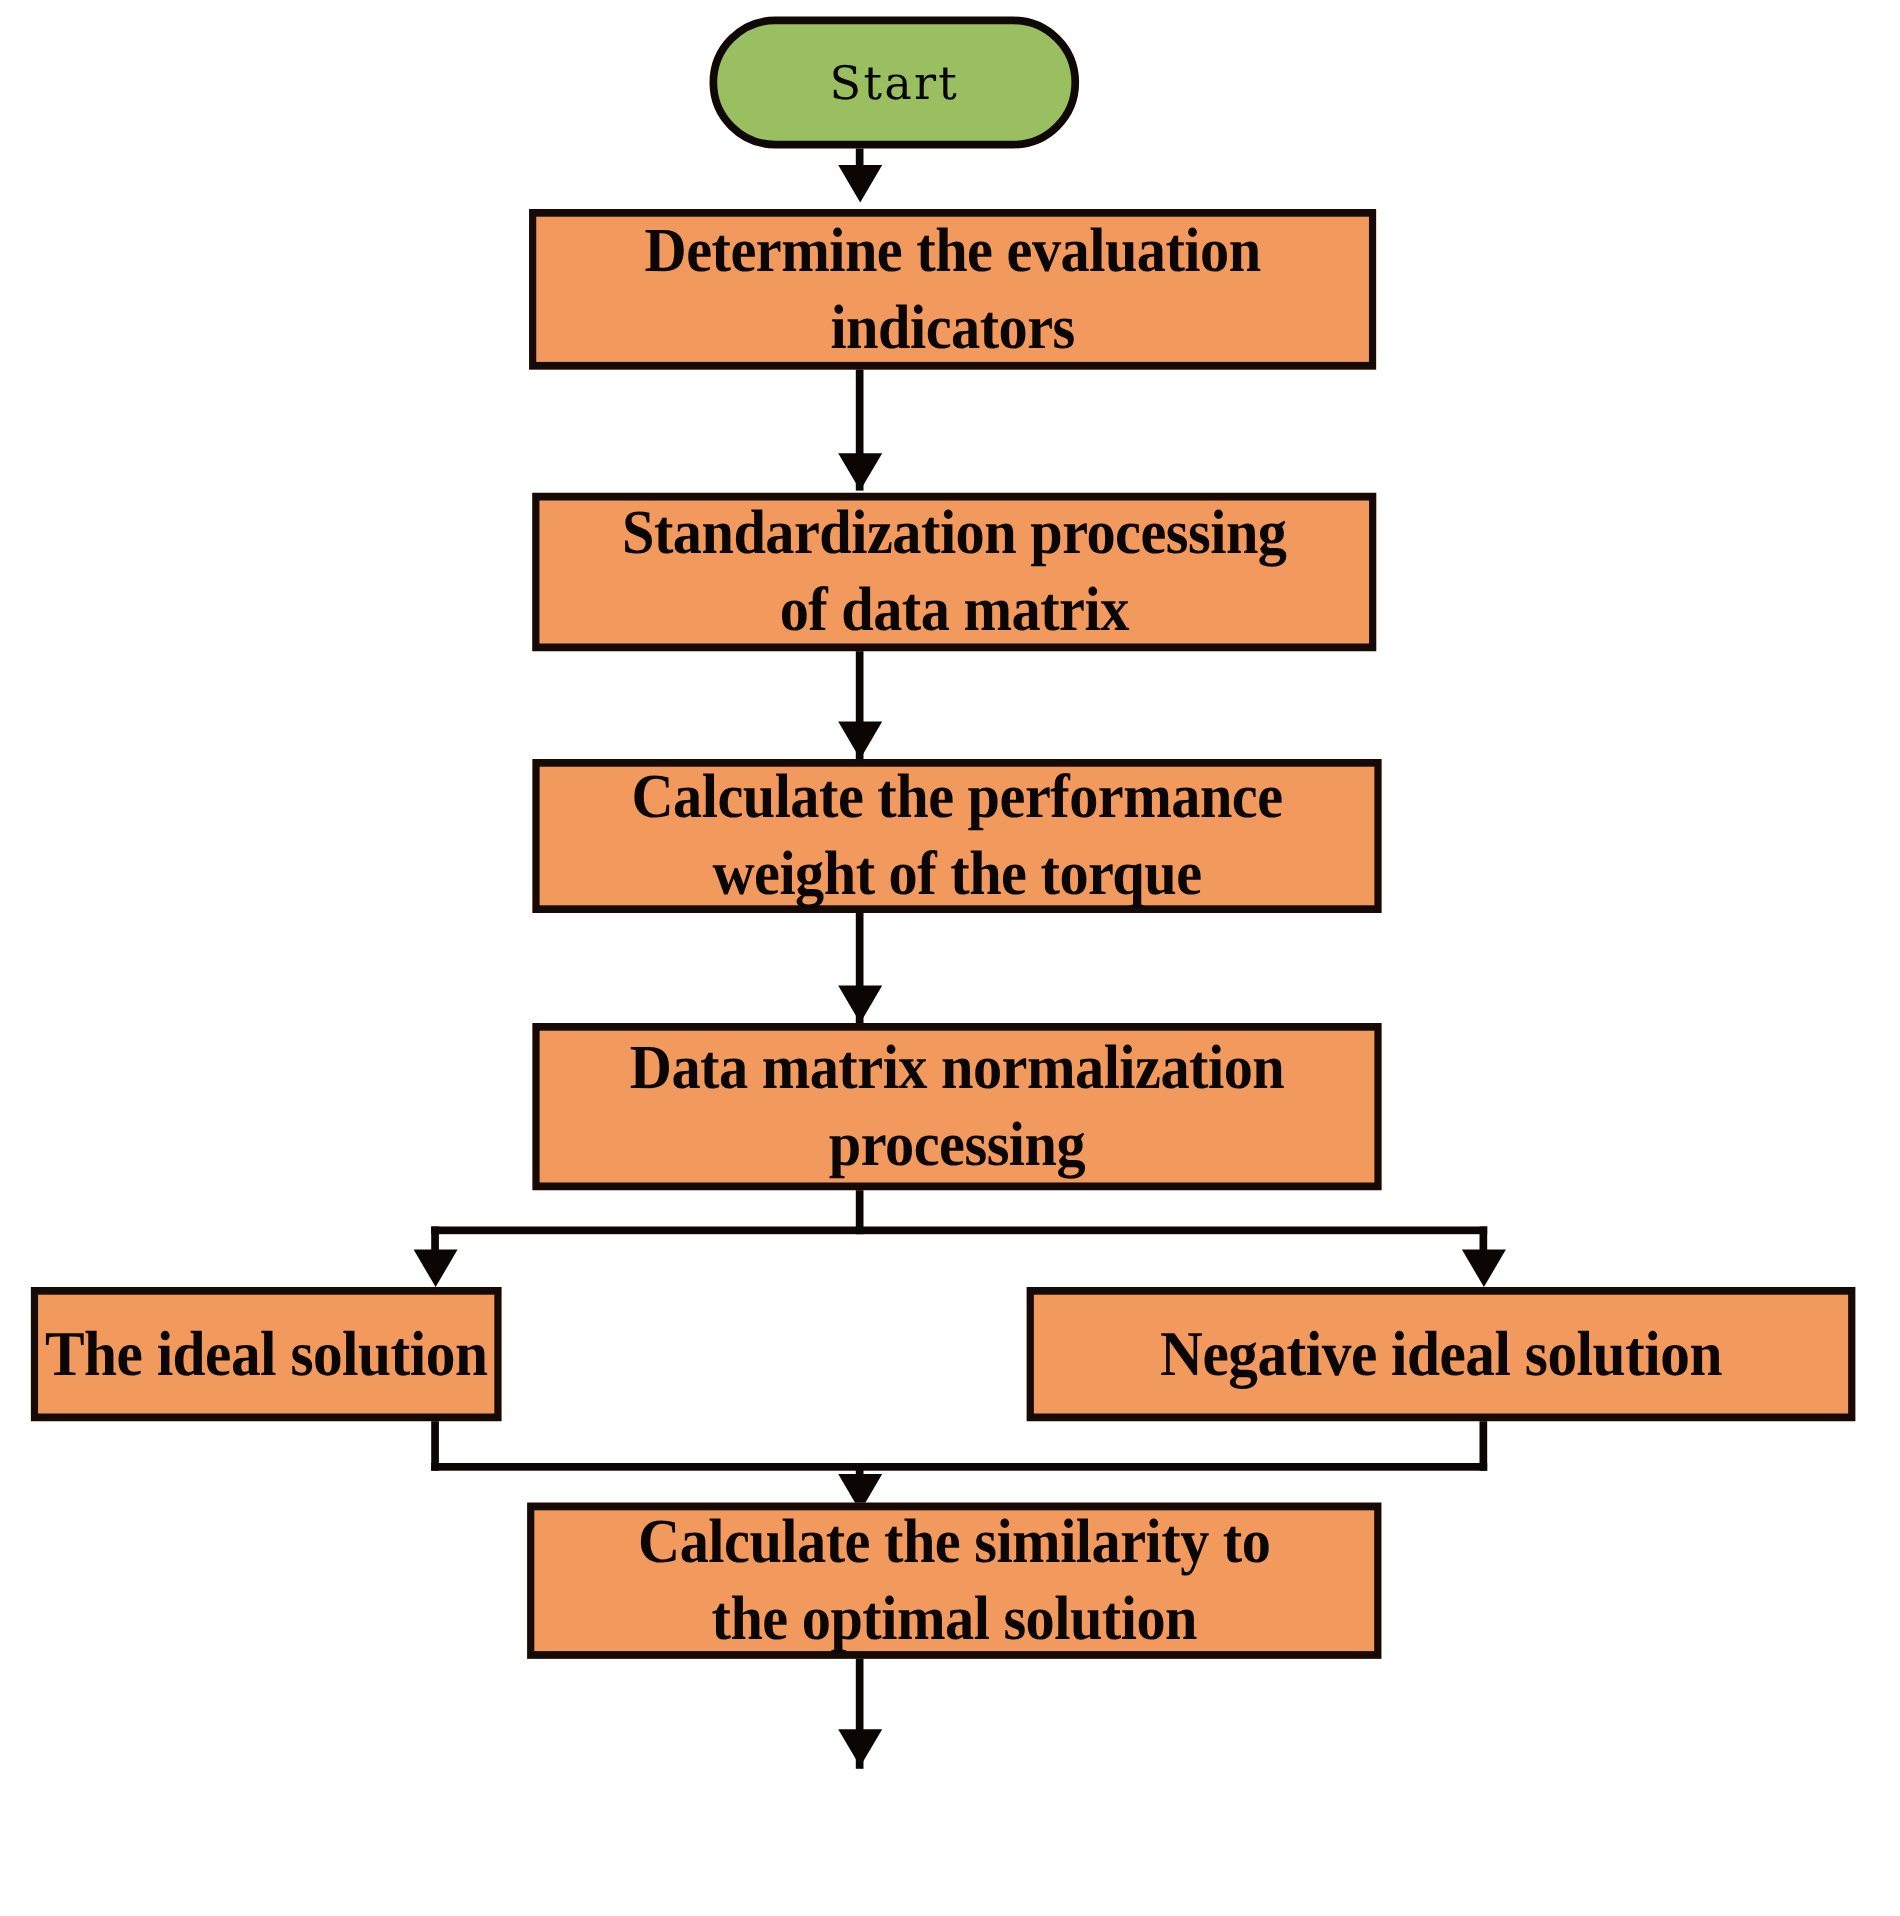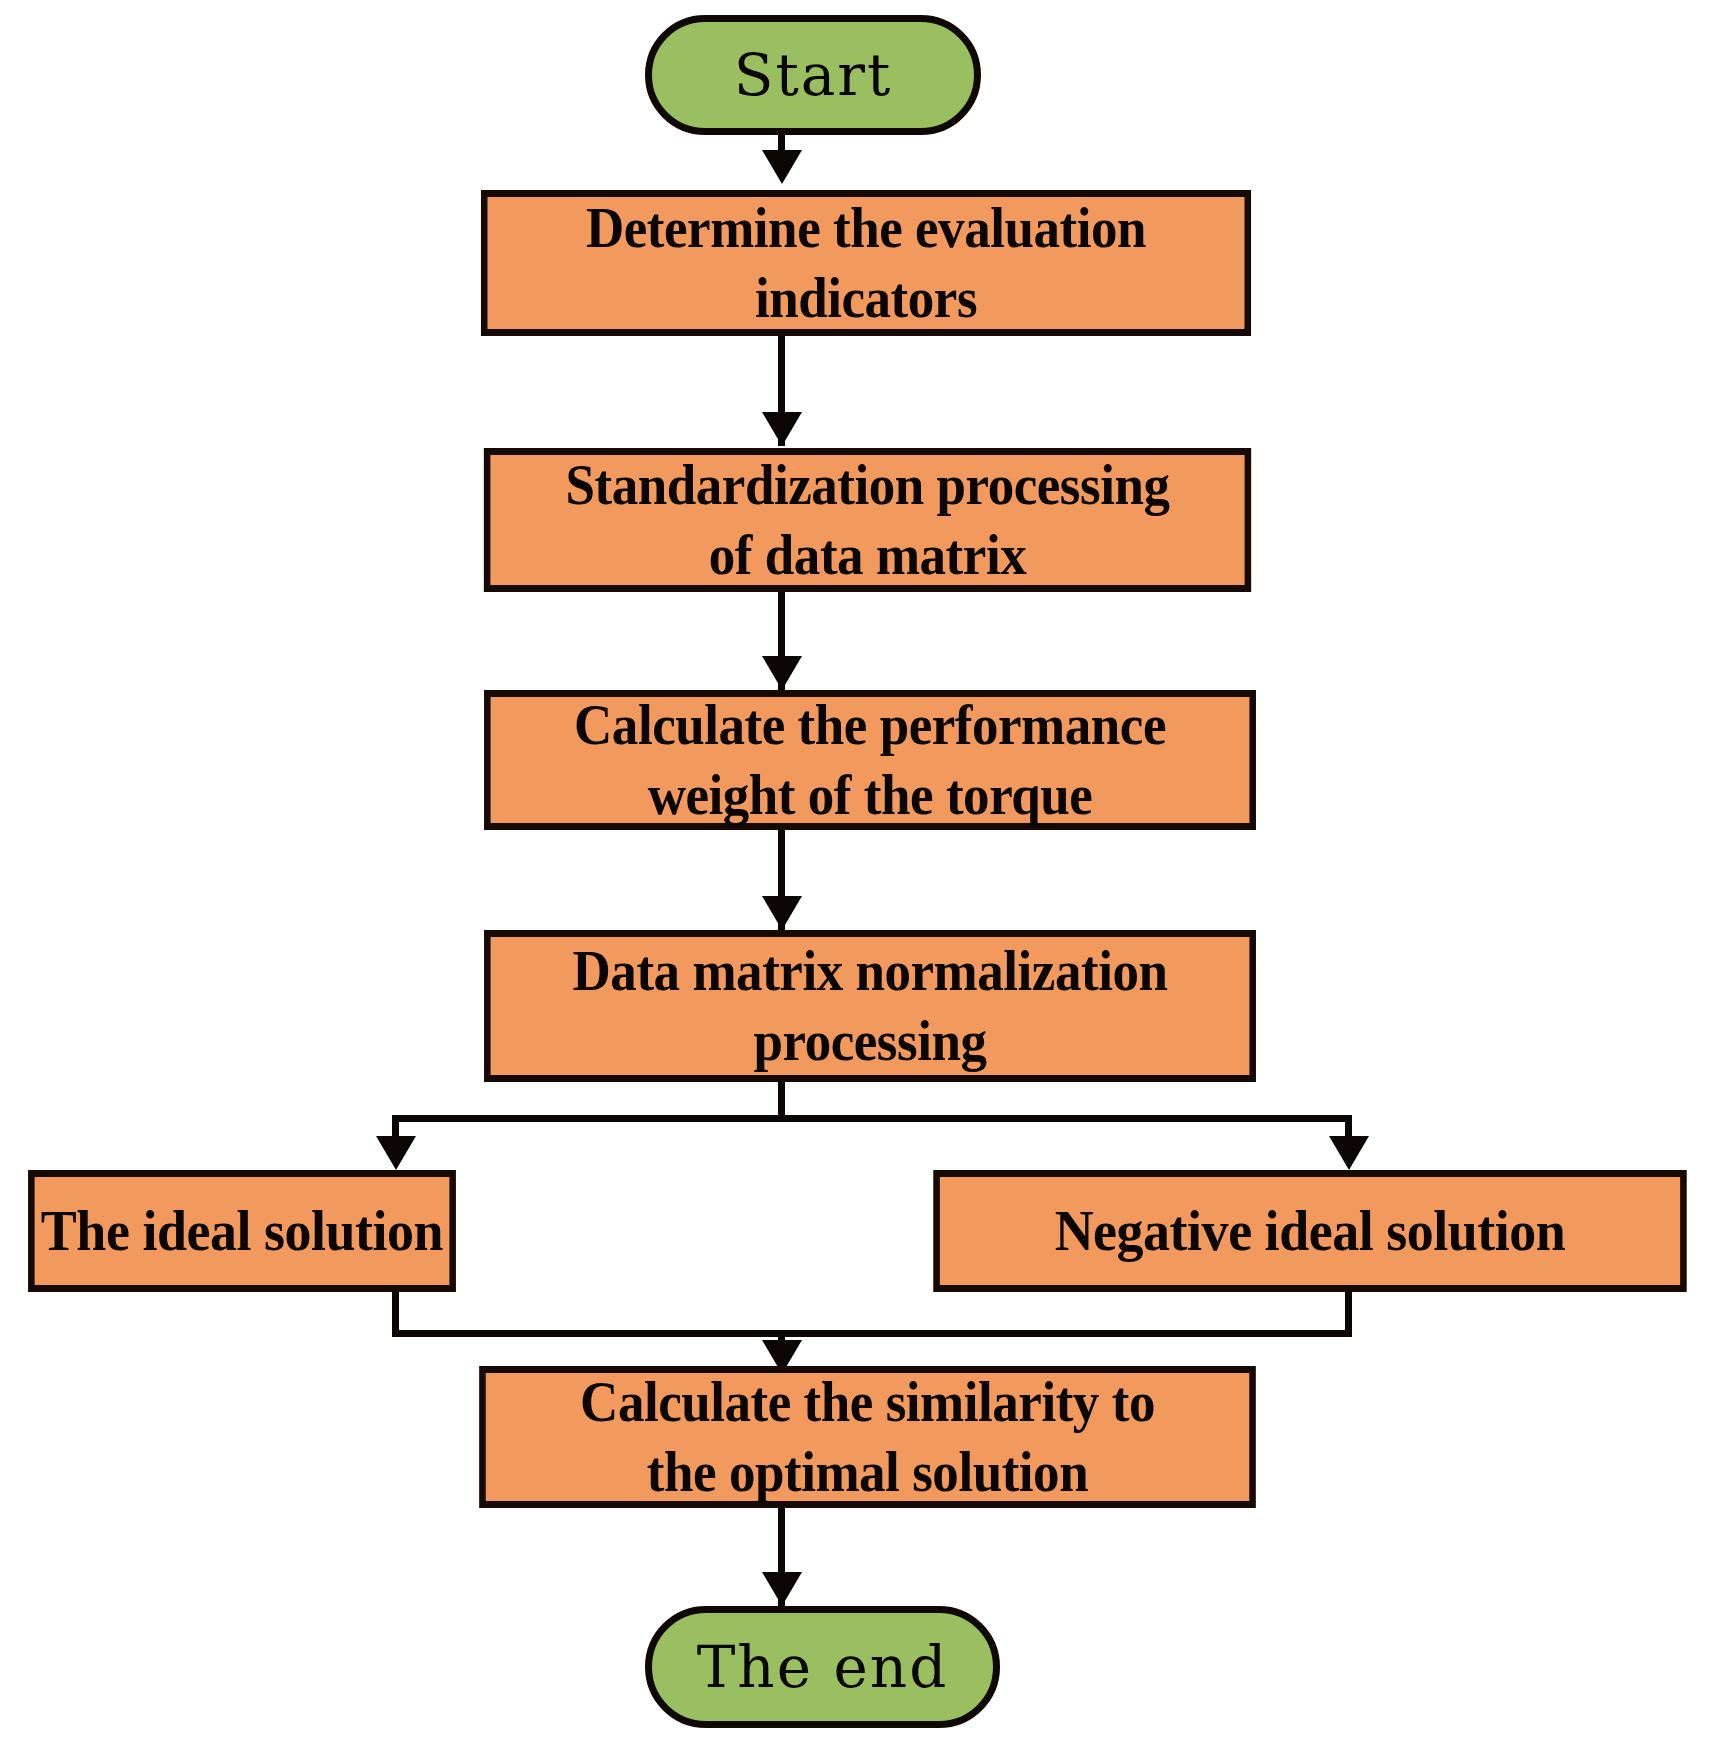"Start" .terminal { font-size: 58px -> 42px }
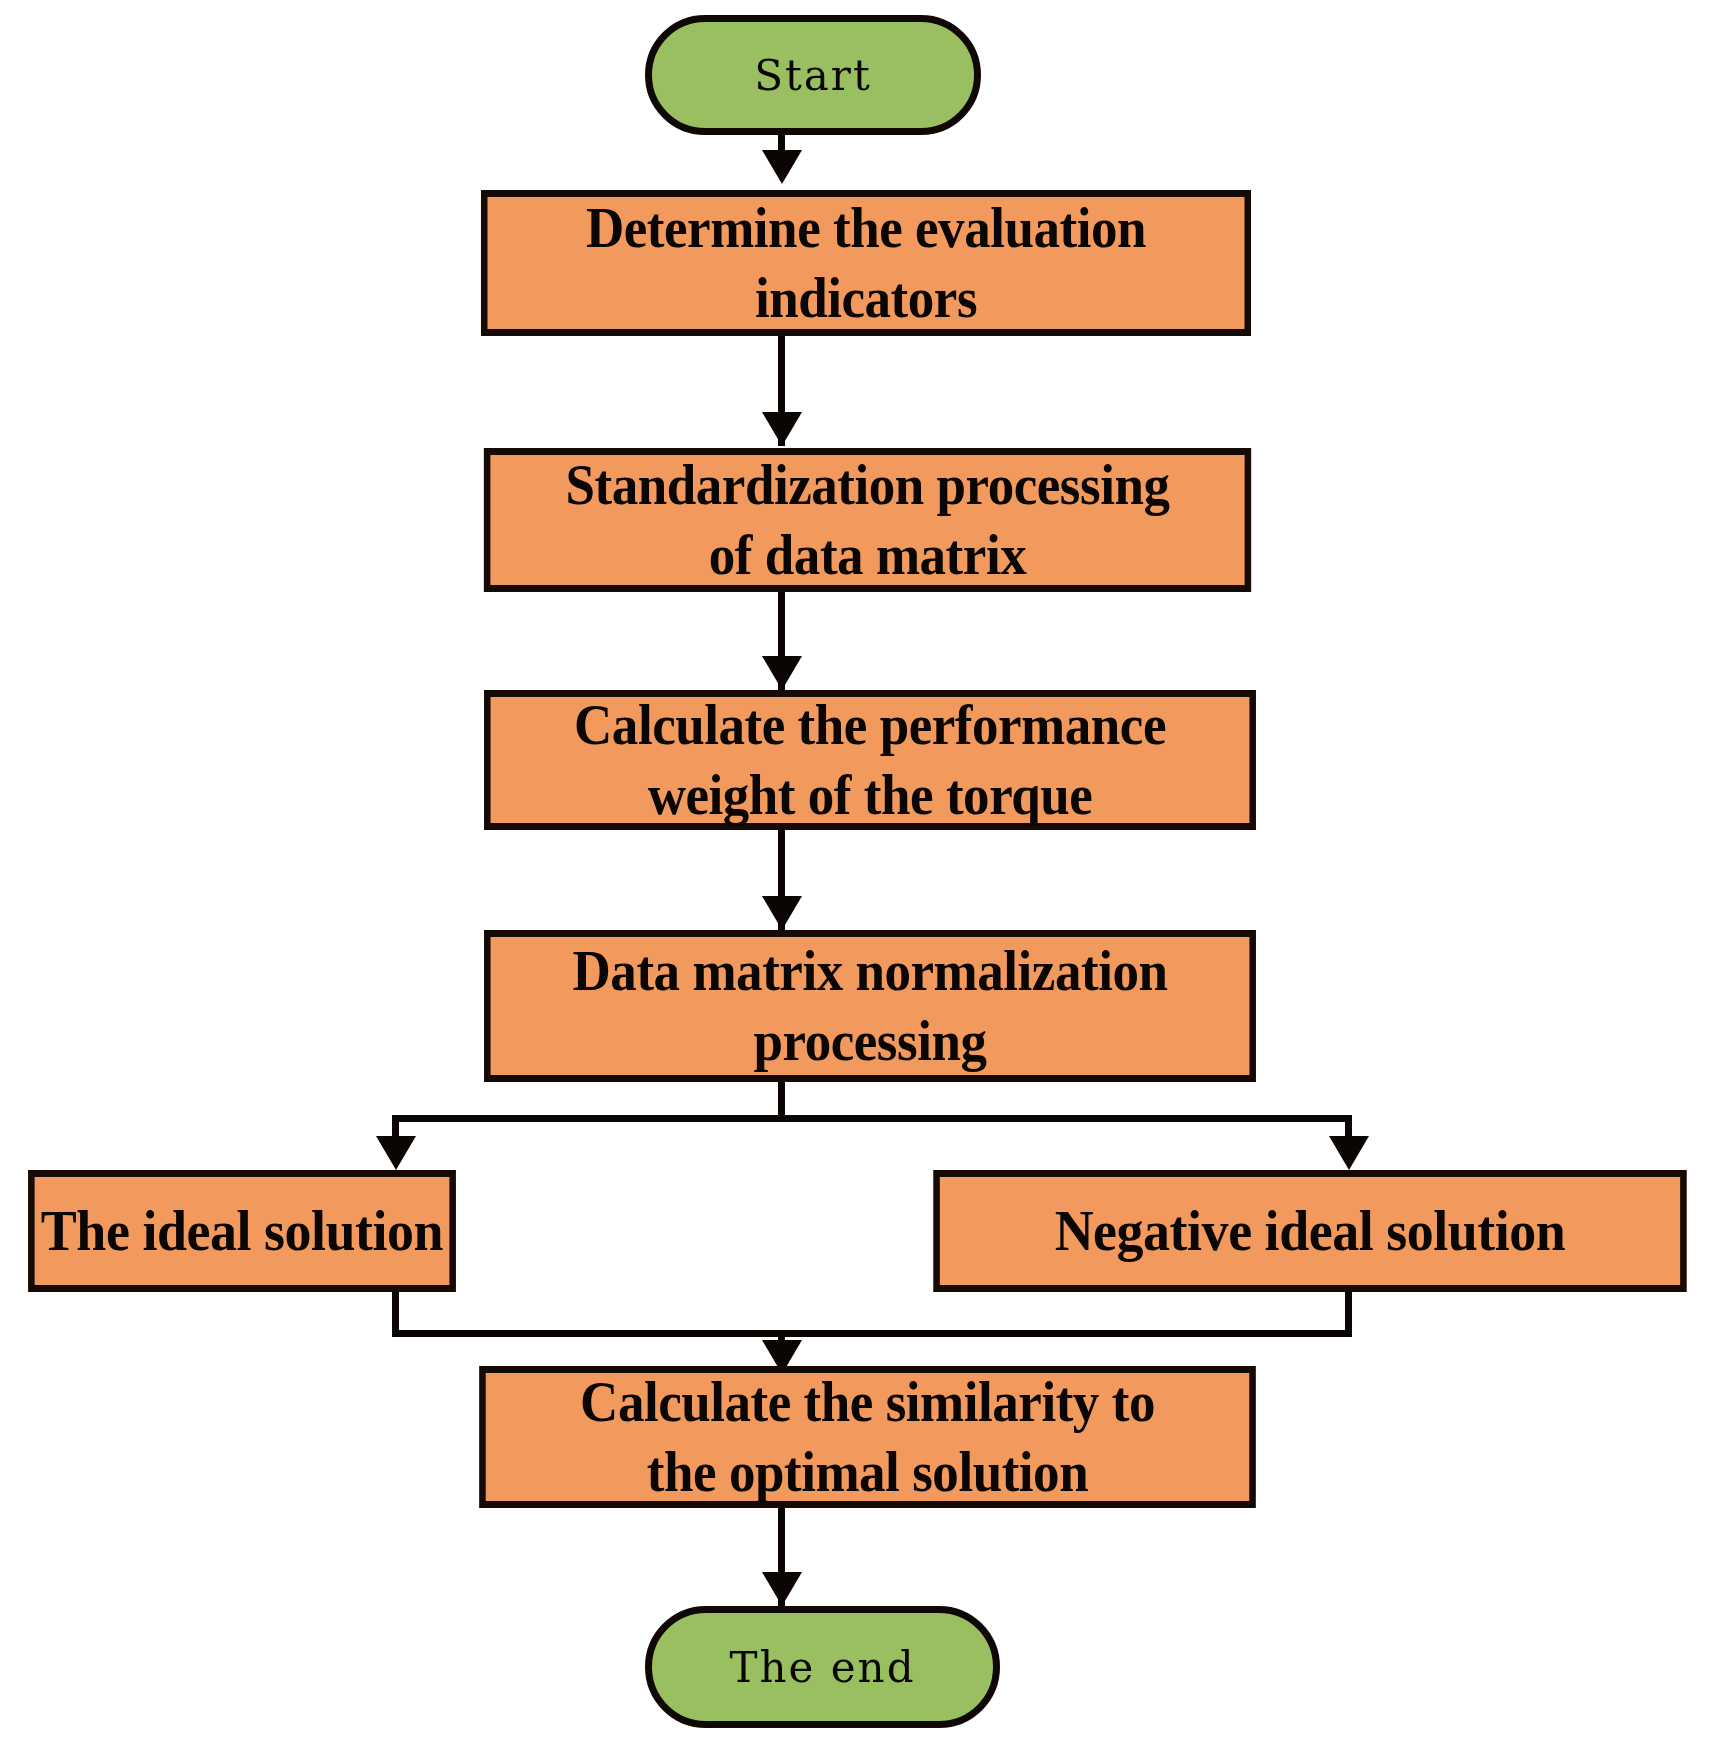"The end" div.node { html: <div> <span>The end</span> </div> -> none }
